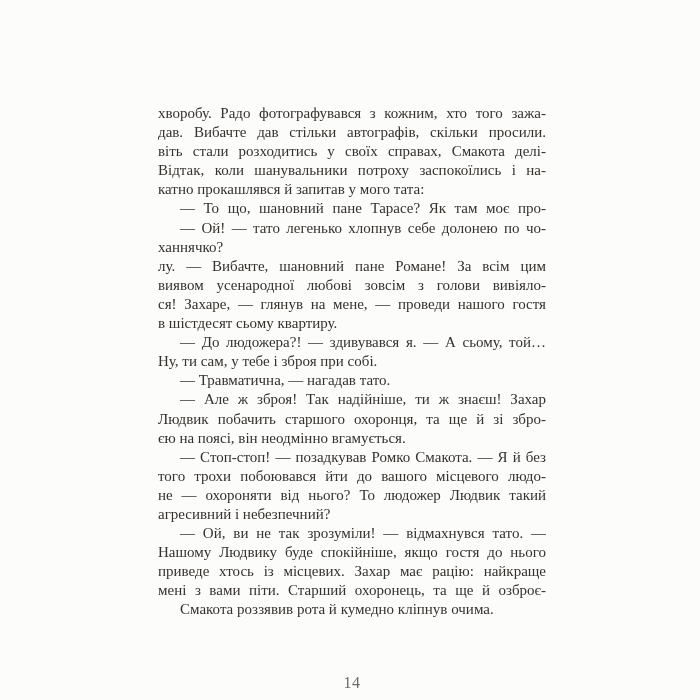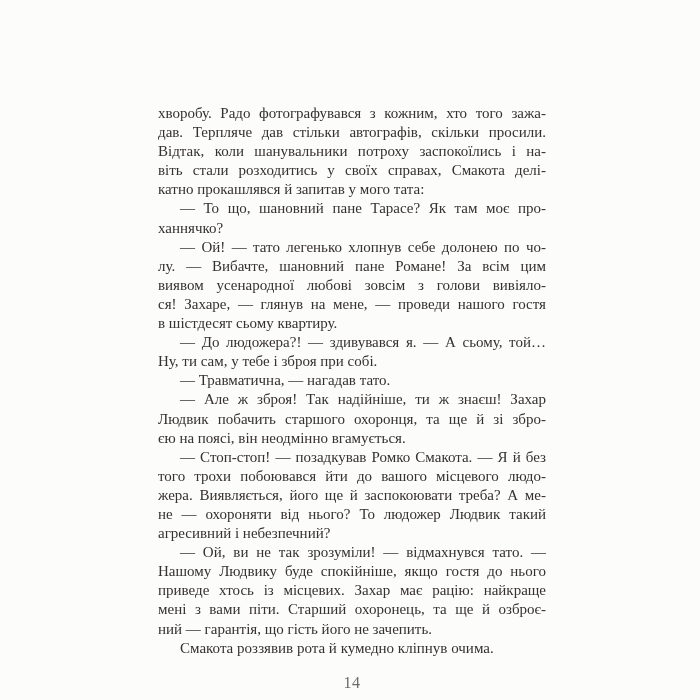"дав. Терпляче дав стільки автографів," div.line { text: Терпляче -> Вибачте }
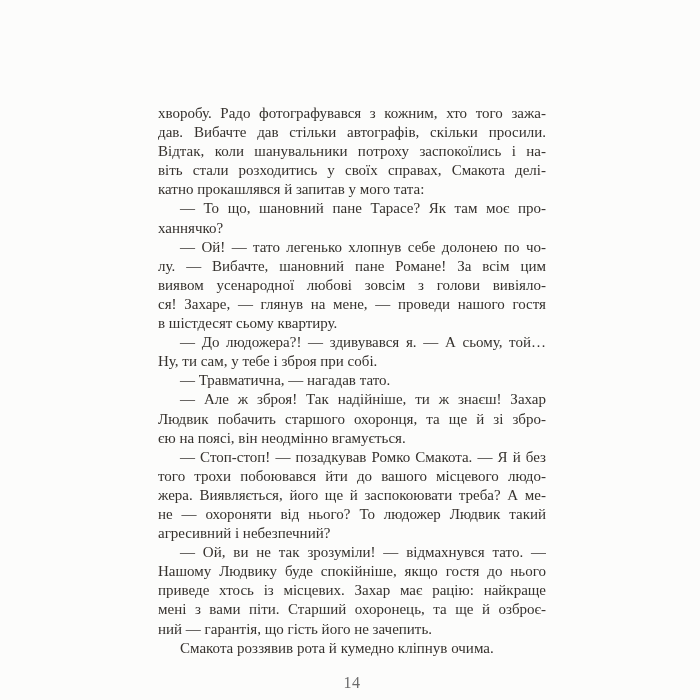"Відтак, коли шанувальники потроху" div.line { order: before "віть стали розходитись у своїх" -> after "віть стали розходитись у своїх" }
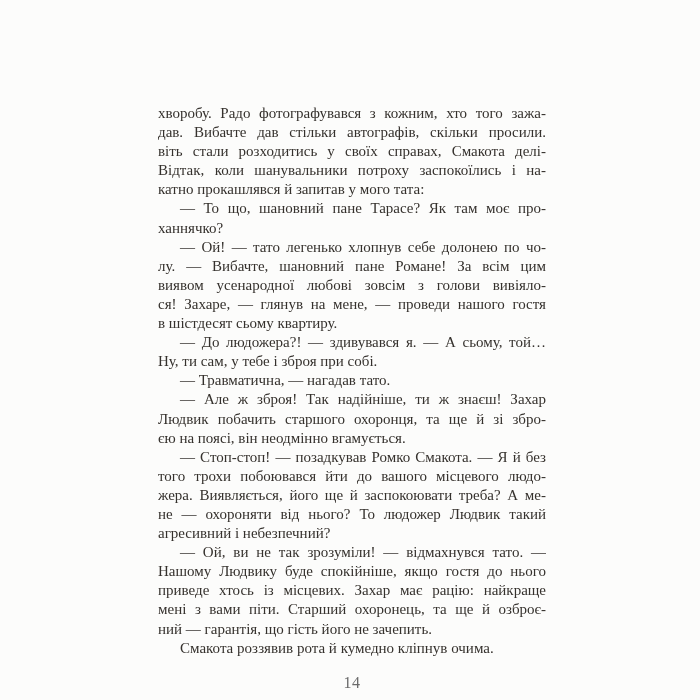"ханнячко?" div.line { order: before "— Ой! — тато легенько" -> after "— Ой! — тато легенько" }
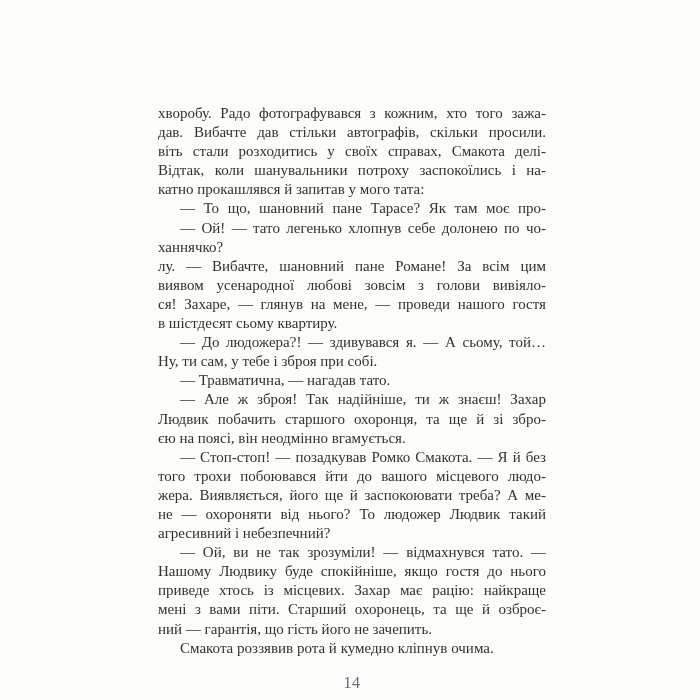"жера. Виявляється, його ще й" div.line { html: <div>жера. Виявляється, його ще й заспокоювати треба? А ме-</div> -> none }
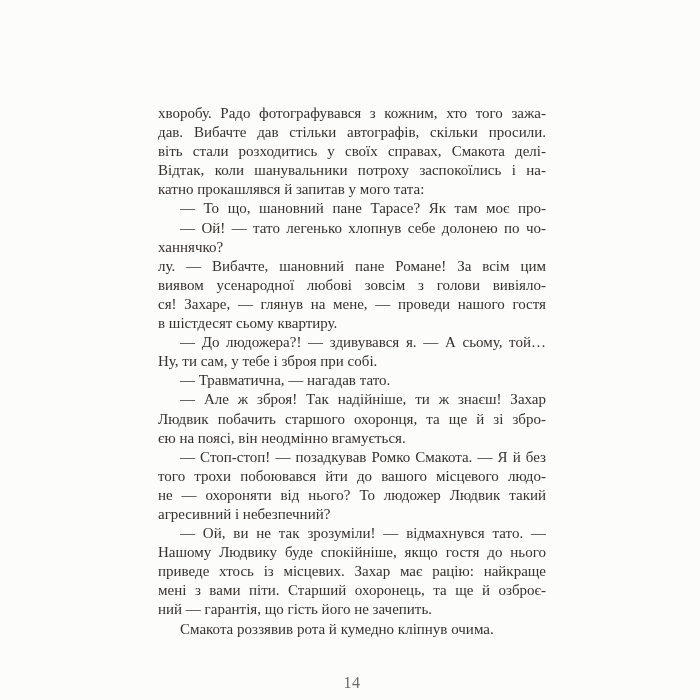"ний — гарантія, що гість" div.line { html: <div>ний — гарантія, що гість його не зачепить.</div> -> none }
